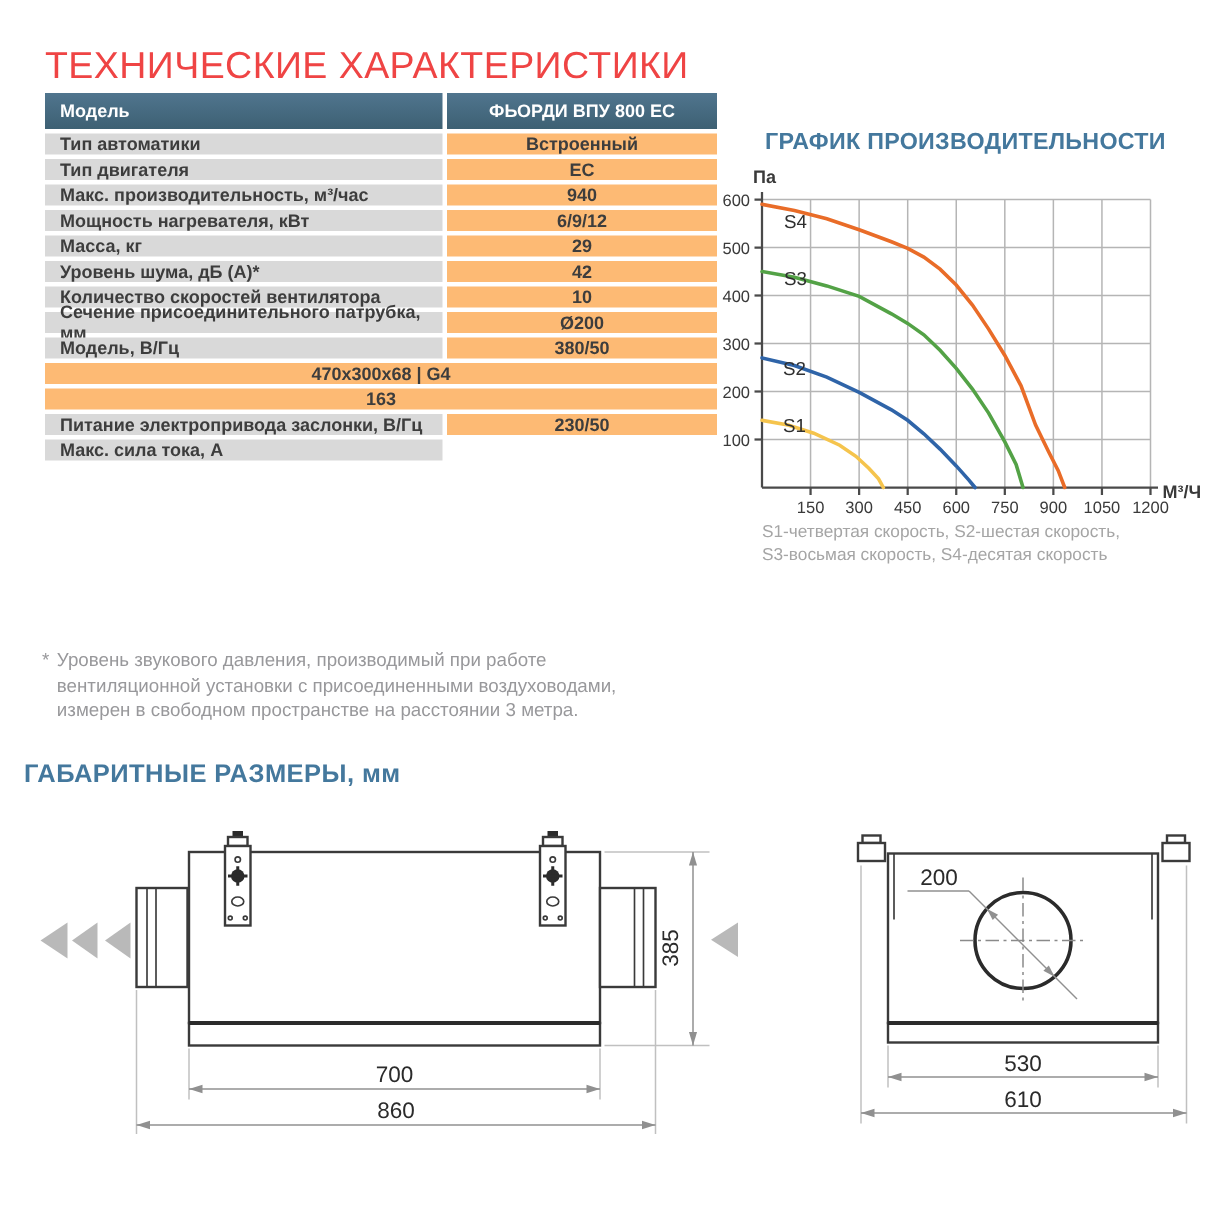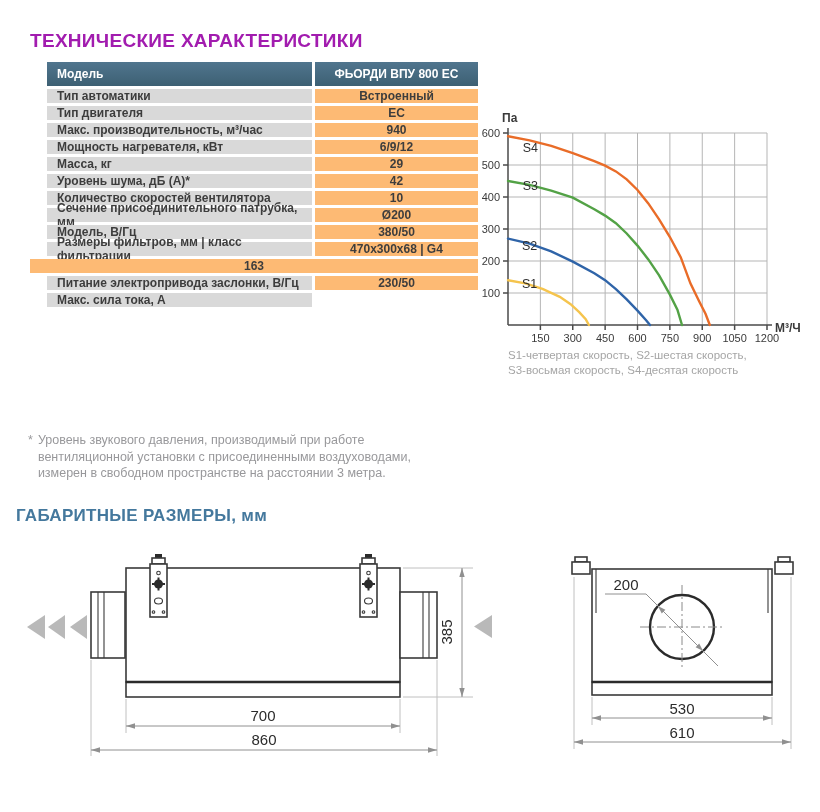"ТЕХНИЧЕСКИЕ ХАРАКТЕРИСТИКИ" .main-title { color: #a21caf -> #ef4444; font-size: 19px -> 25px; font-weight: 700 -> 400 }
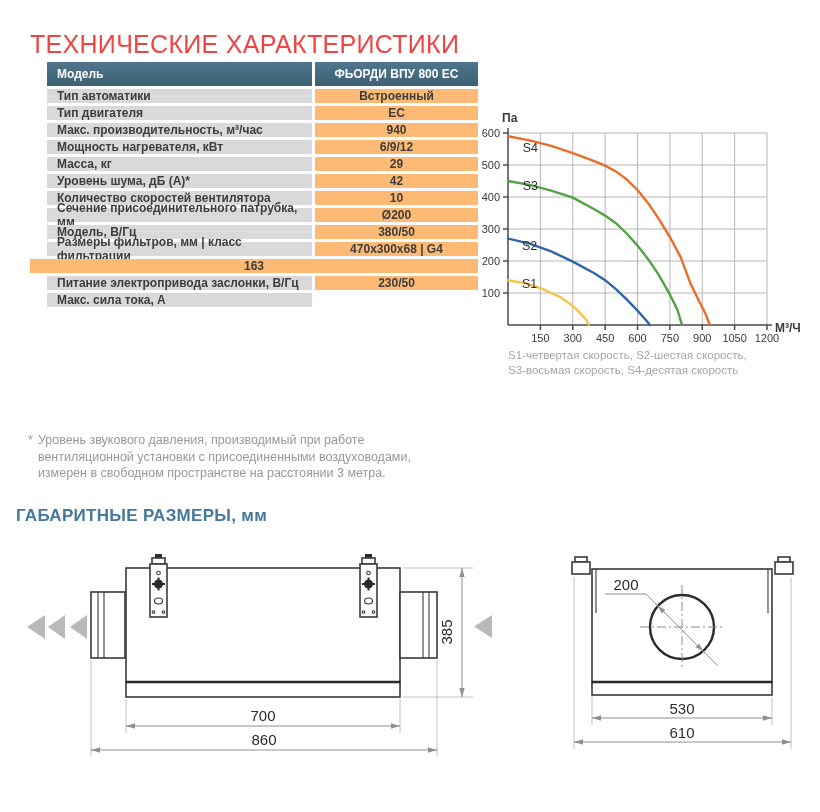"Модель" .spec-row .lbl { margin-left: 17px -> none }
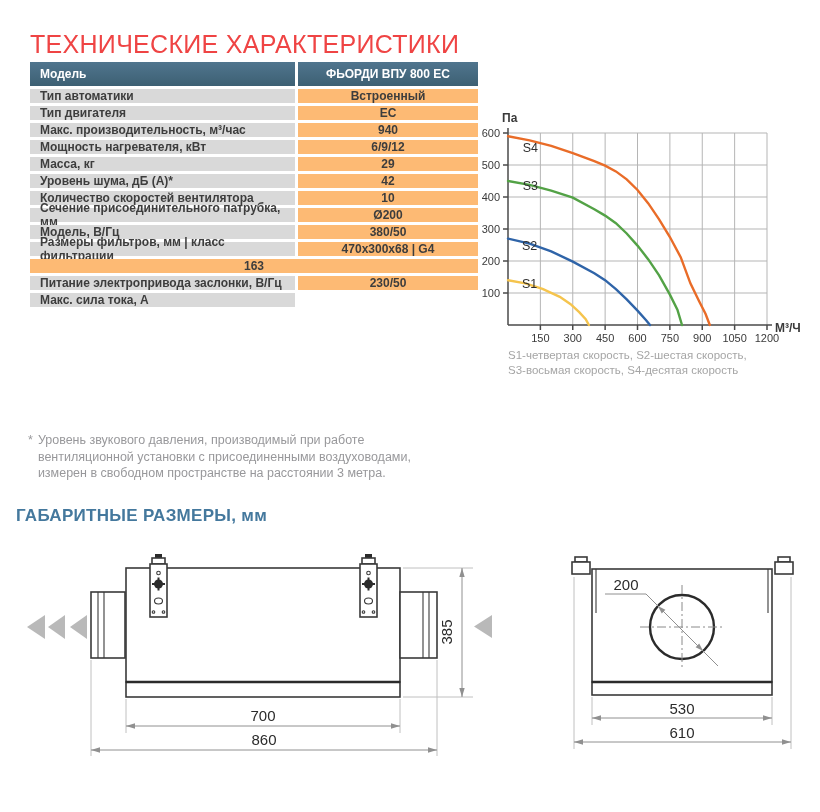"ГРАФИК ПРОИЗВОДИТЕЛЬНОСТИ" div.chart-title { html: none -> <div>ГРАФИК ПРОИЗВОДИТЕЛЬНОСТИ</div> }
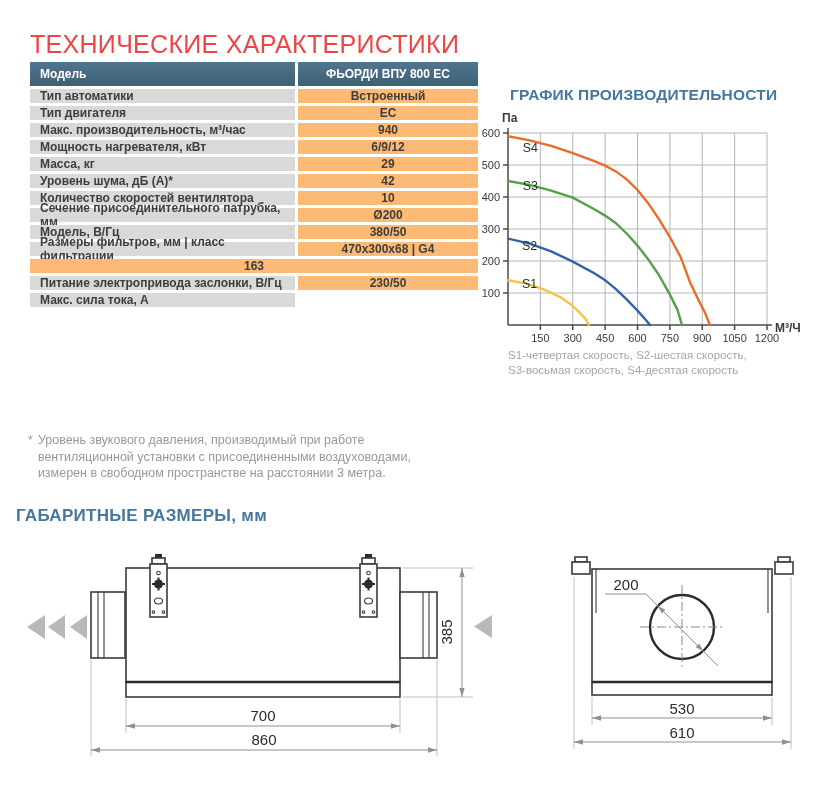"Размеры фильтров, мм | класс" div.lbl { html: <div>Размеры фильтров, мм | класс фильтрации</div> -> none }
